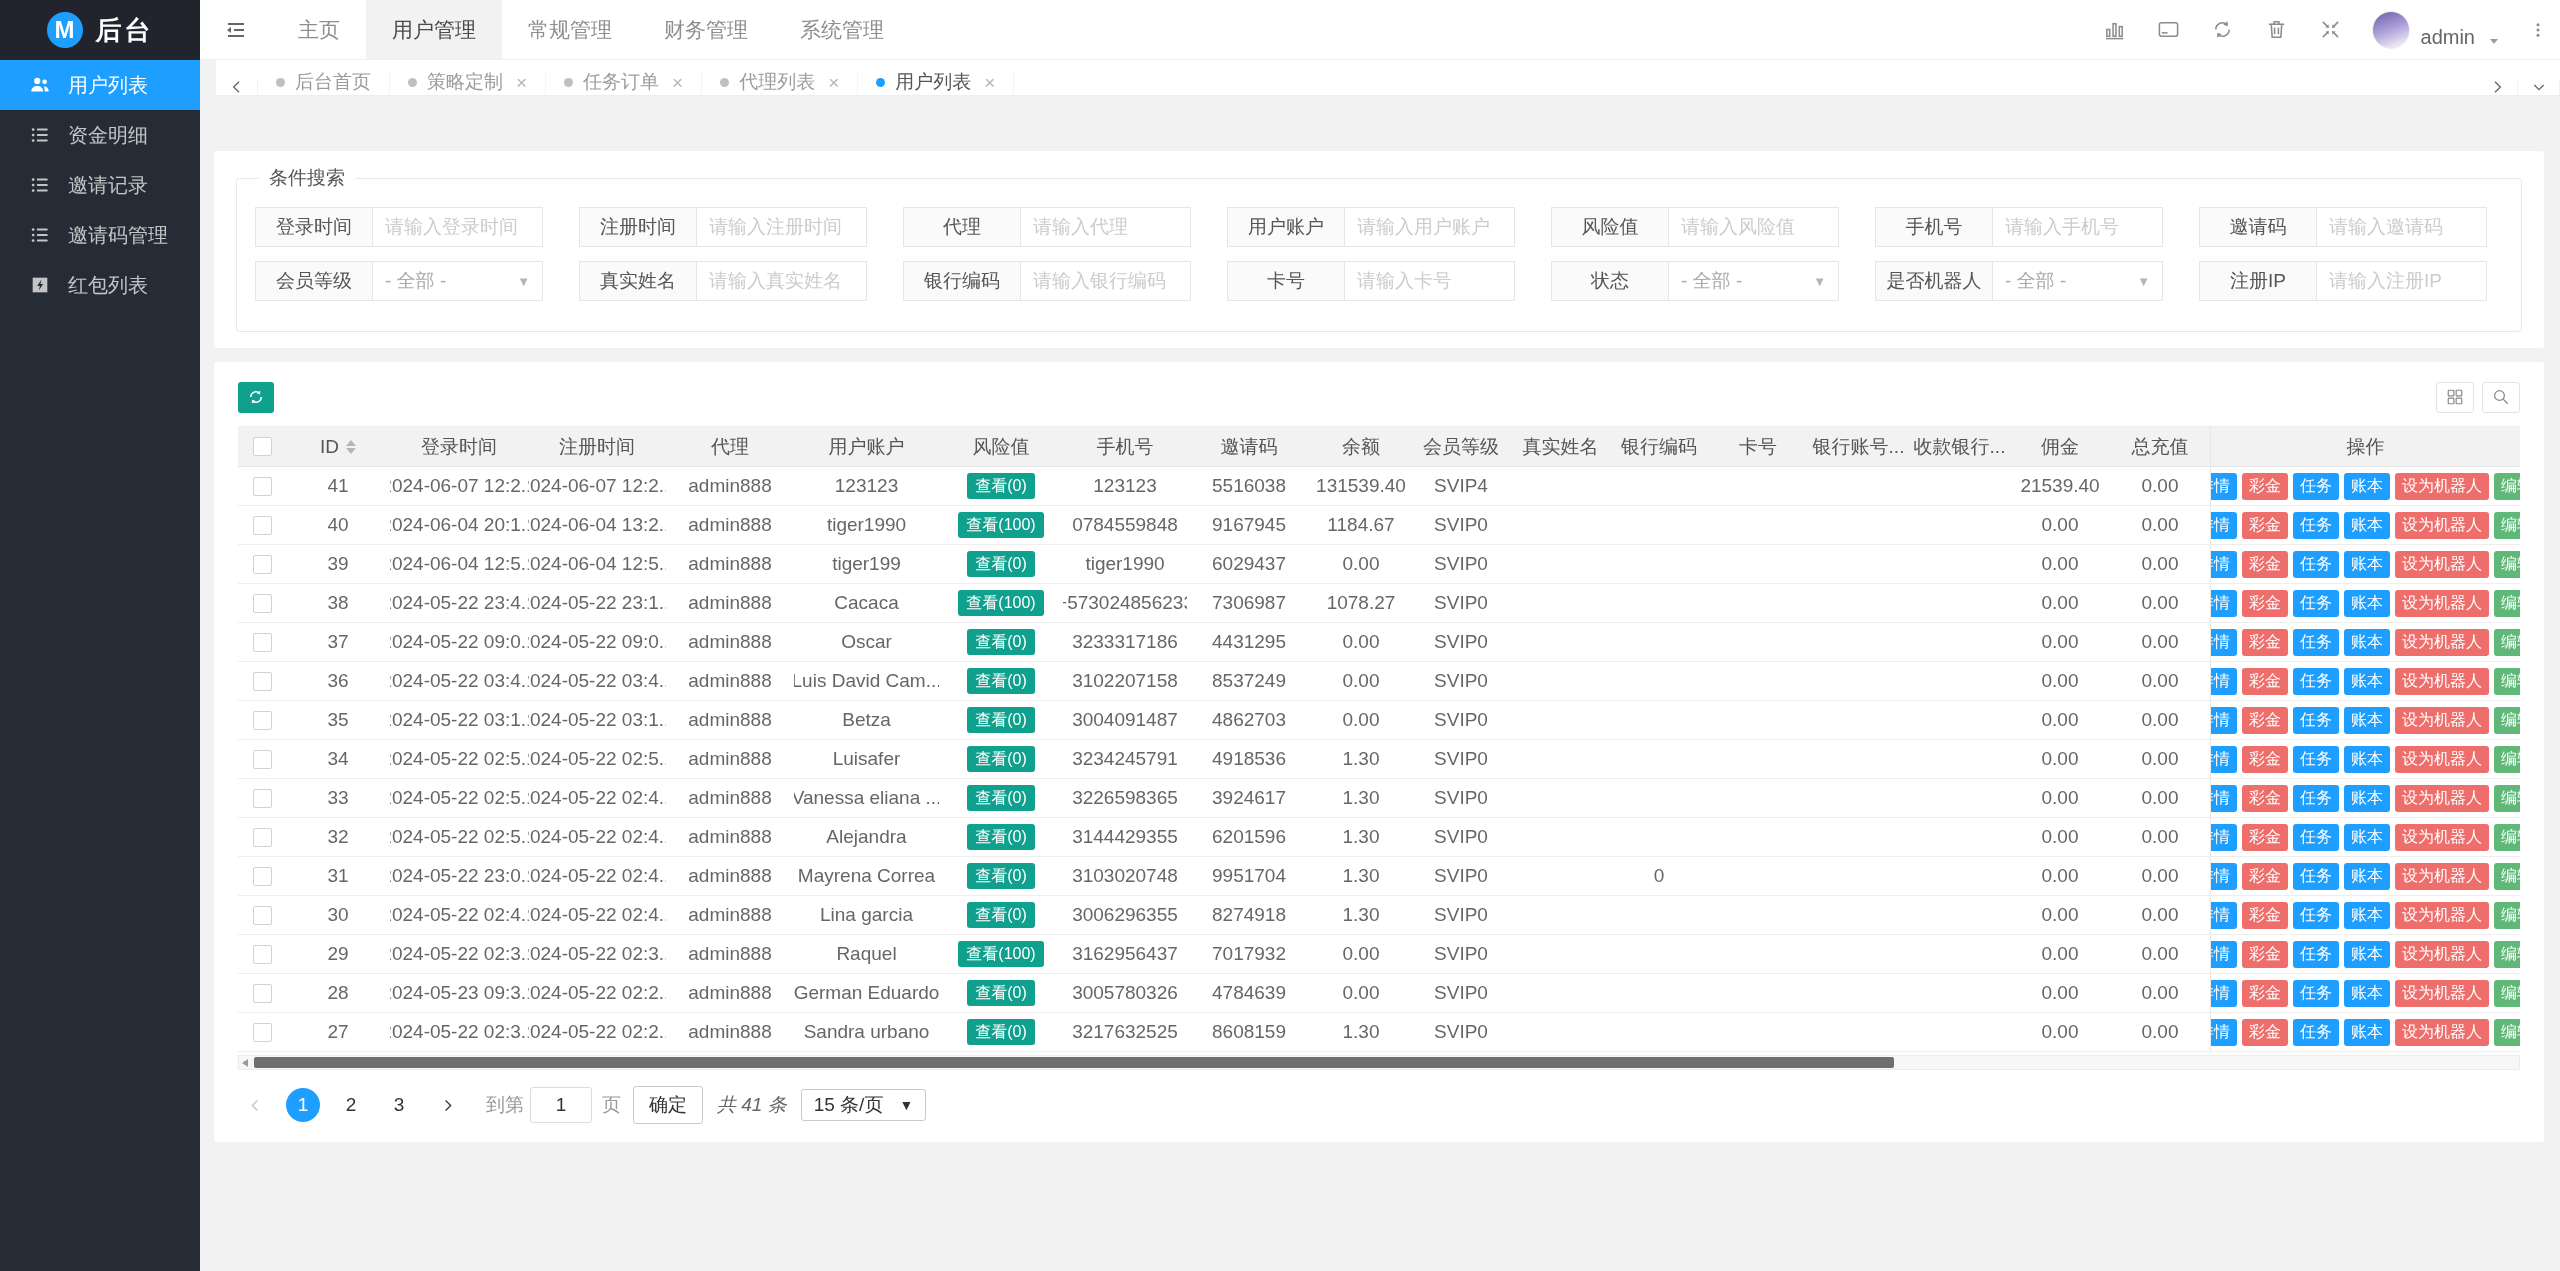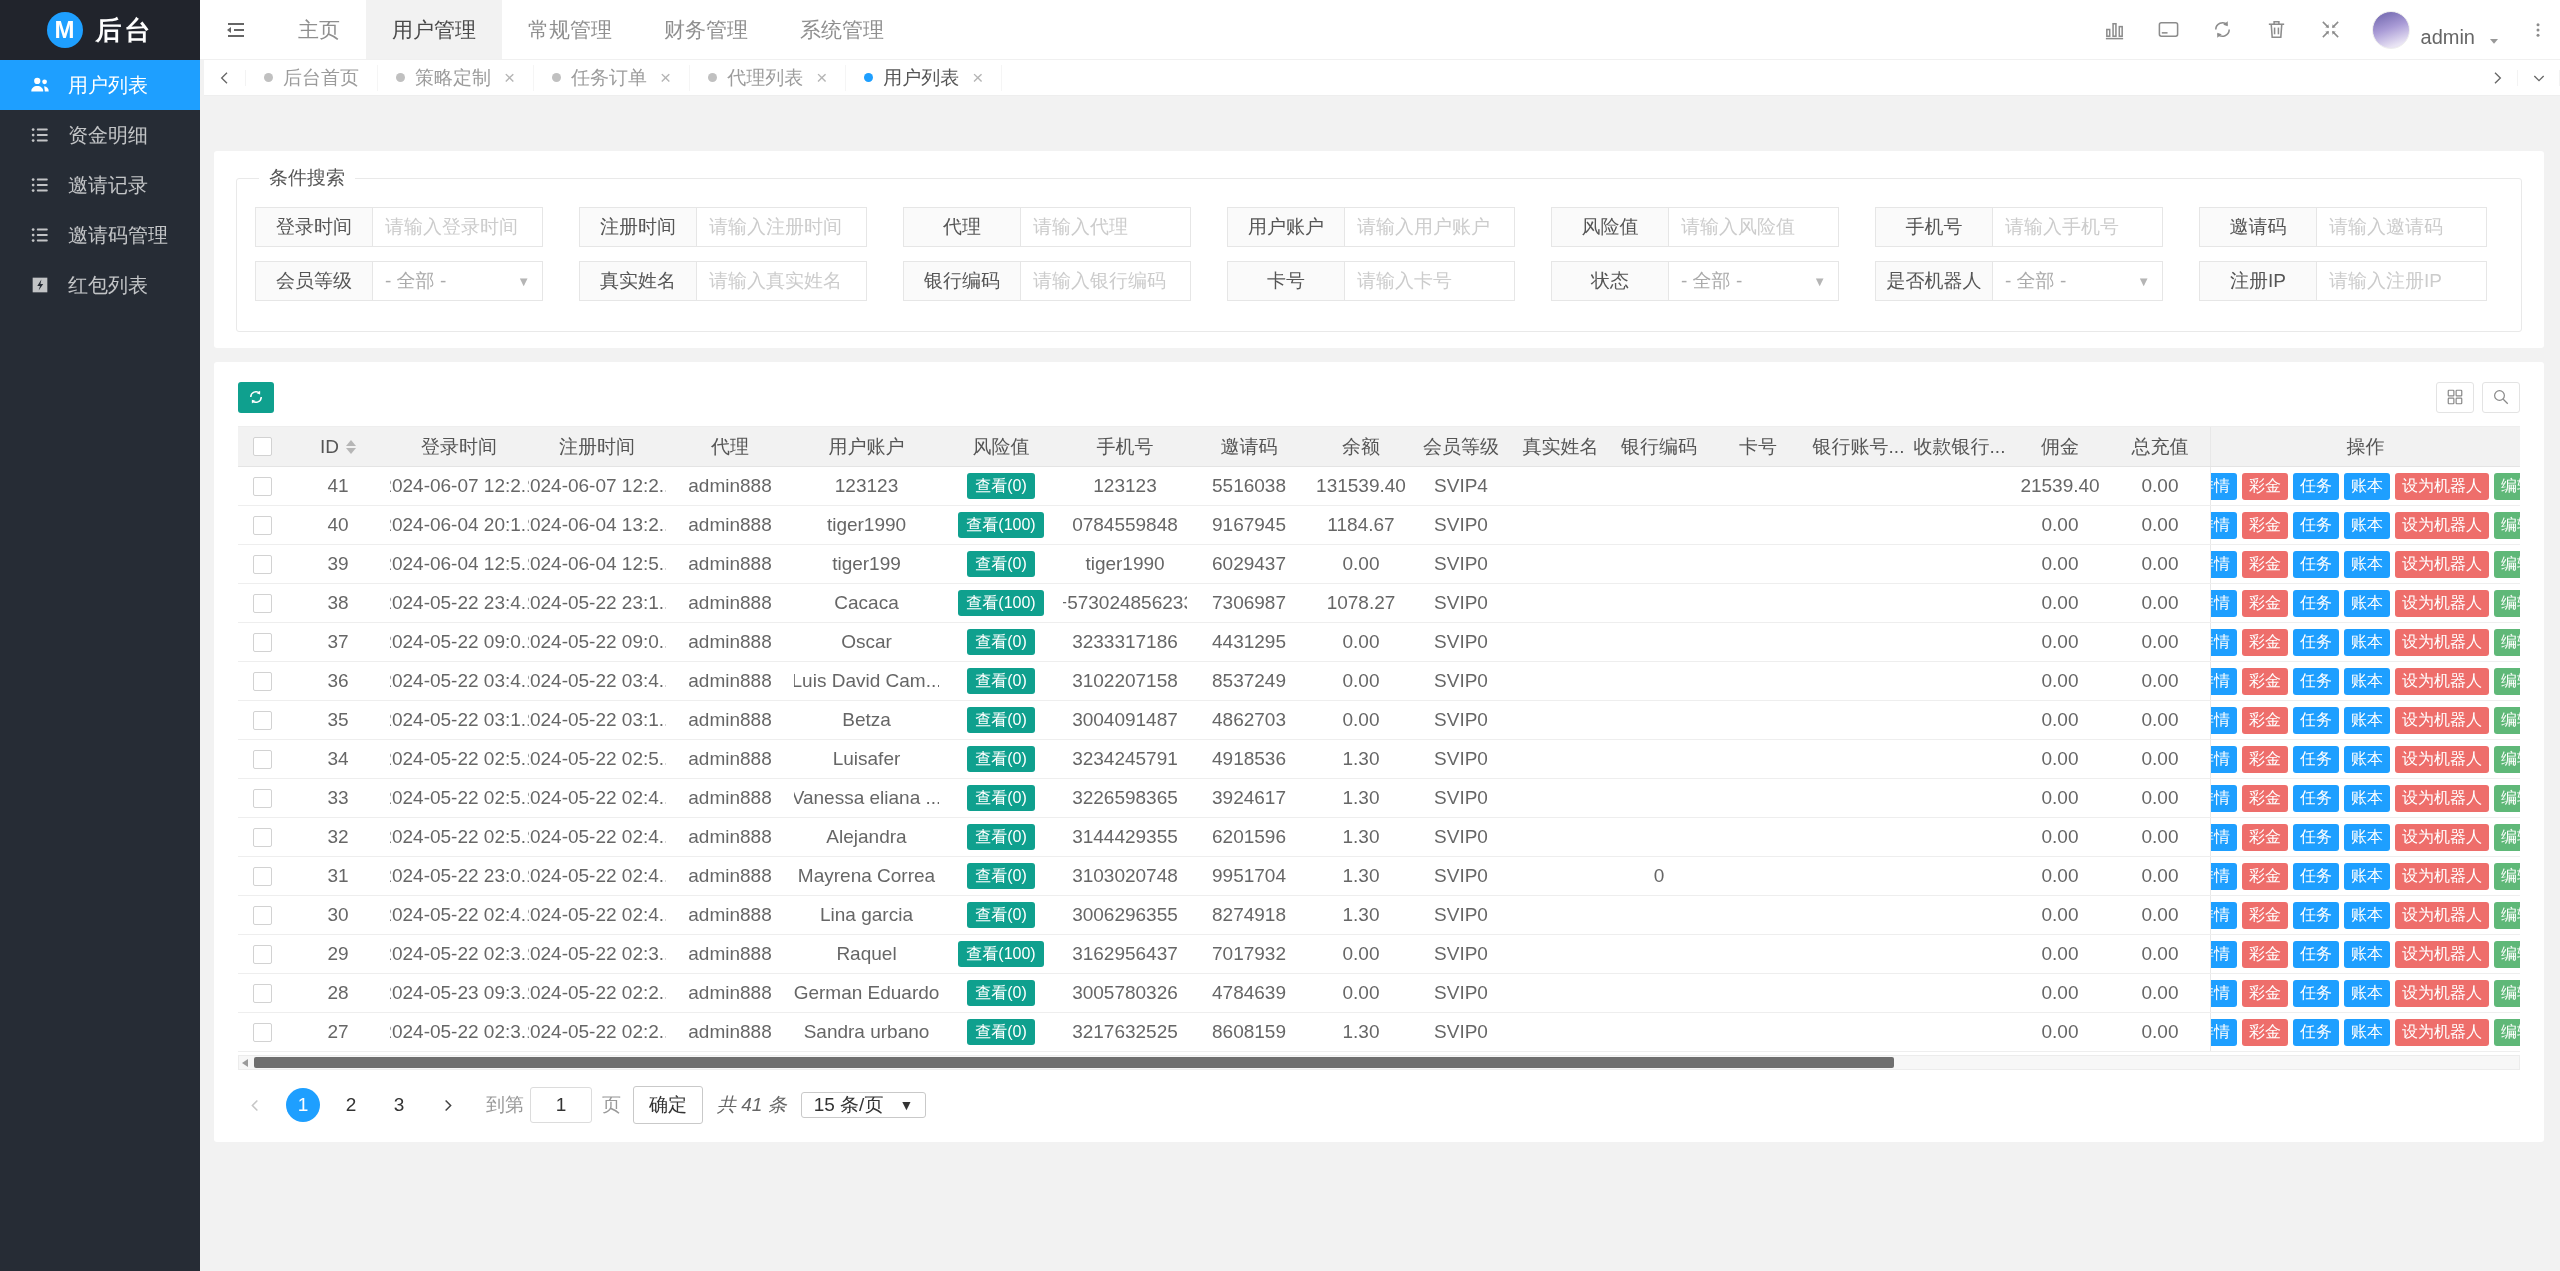"后台首页" .tabbar { align-items: center -> flex-end; left: 204px -> 216px }
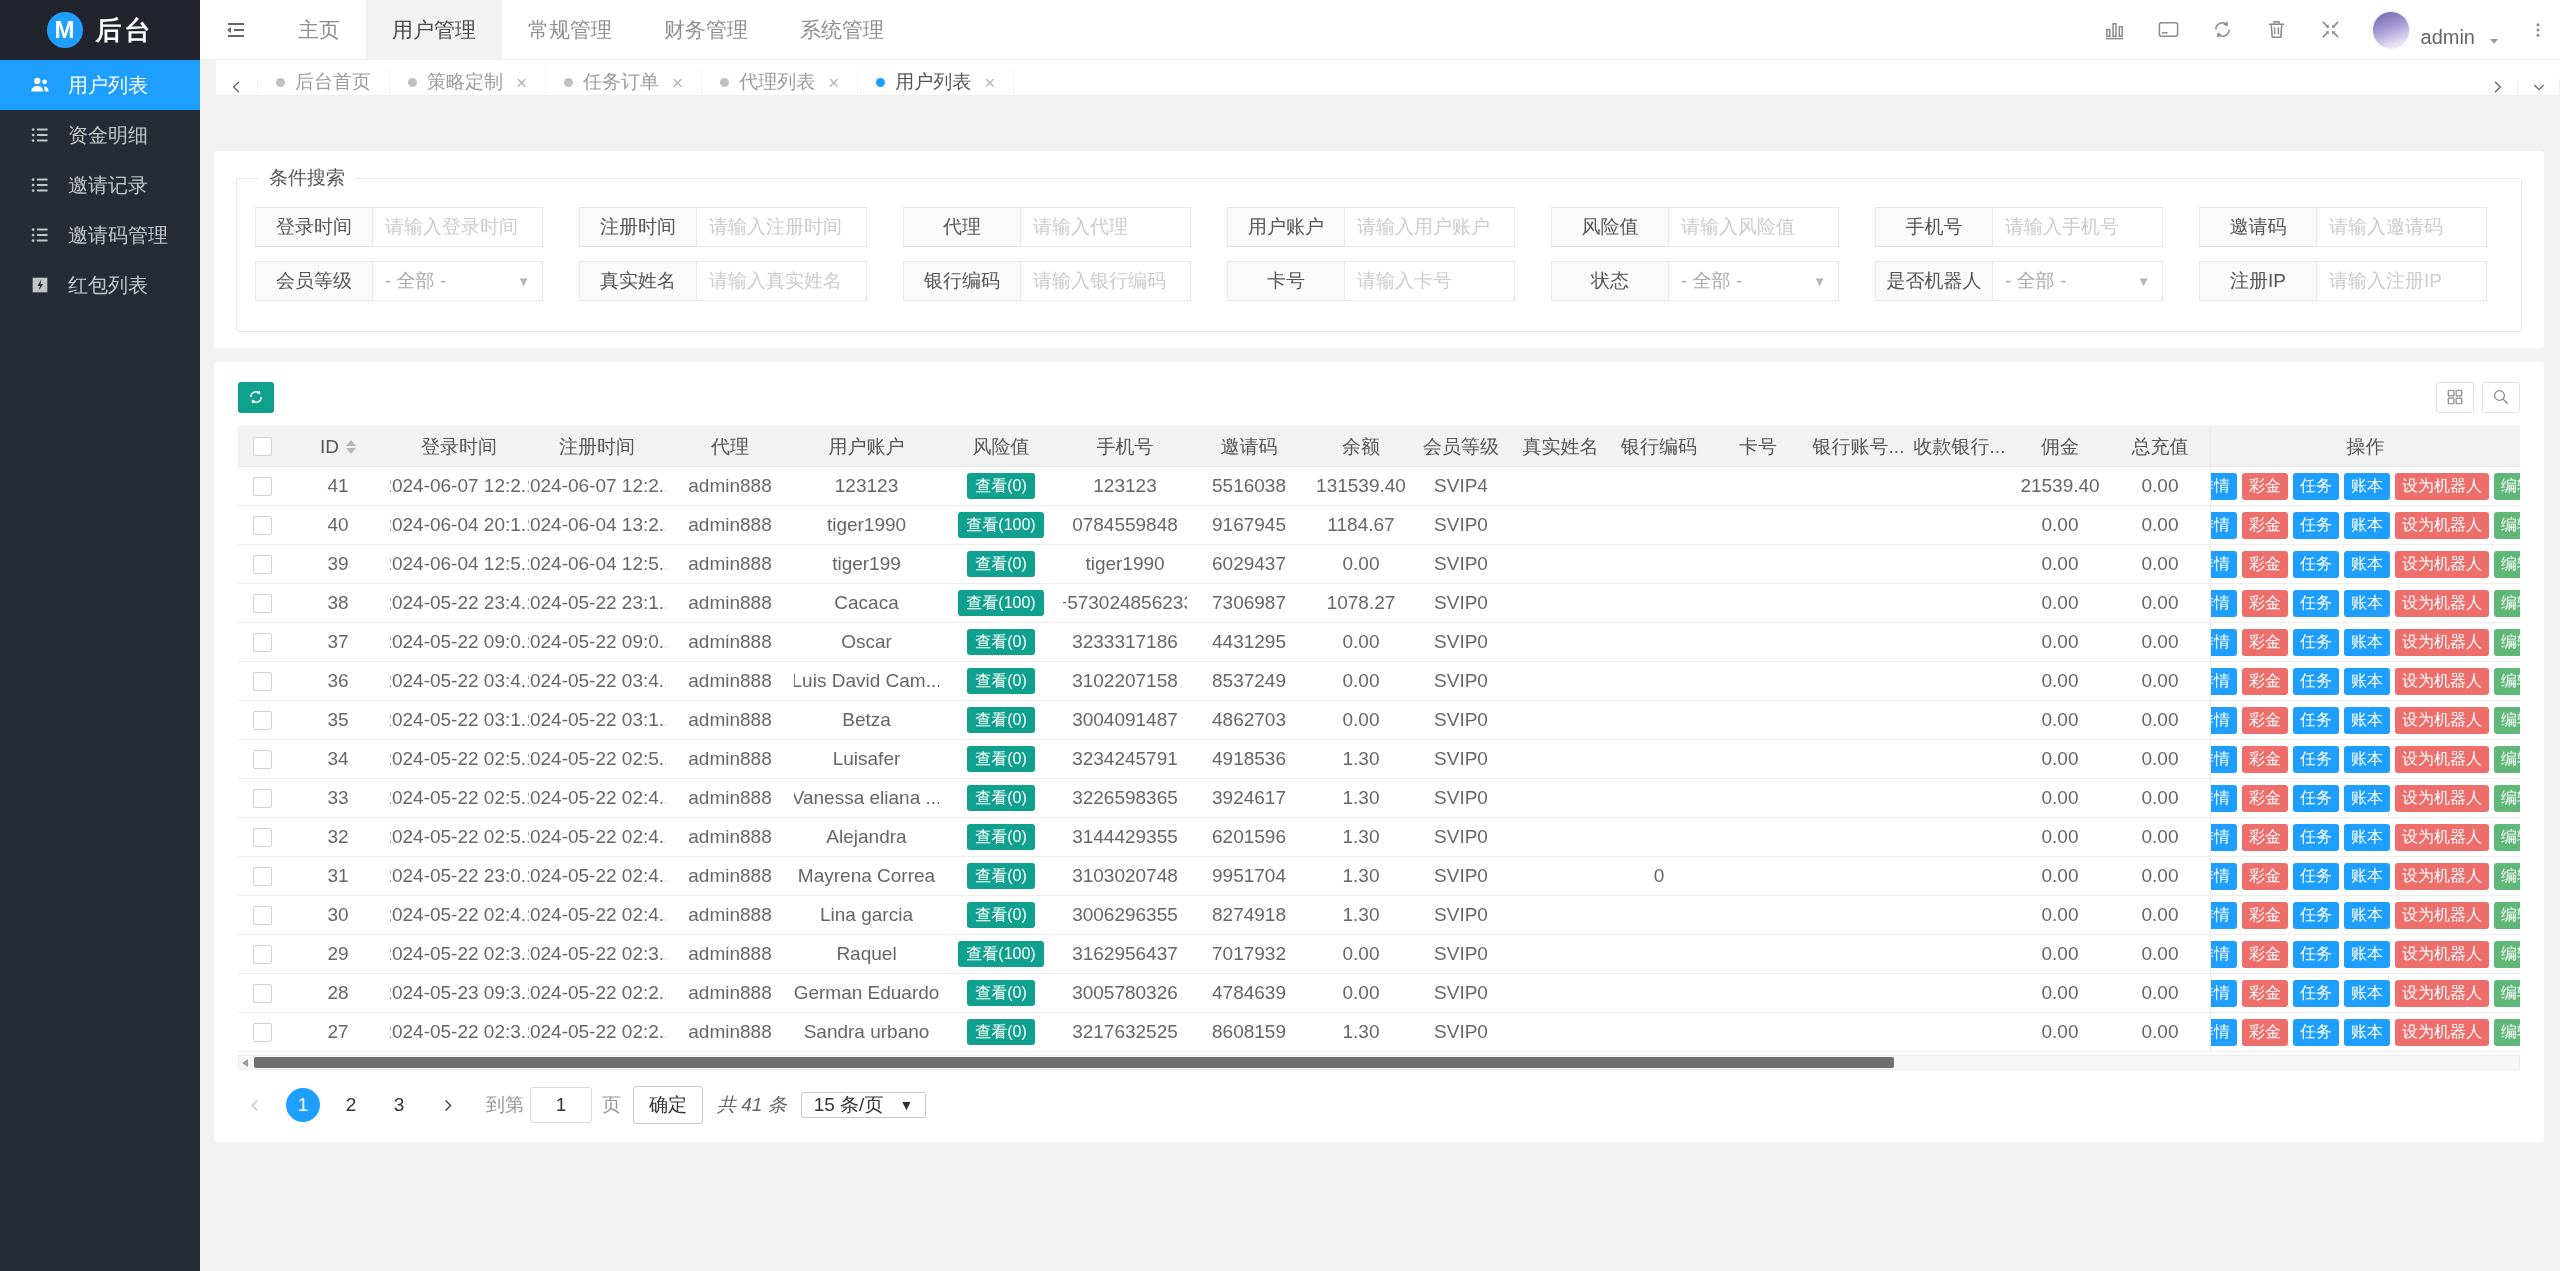"15 条/页" .size-select { height: 26px -> 32px }
